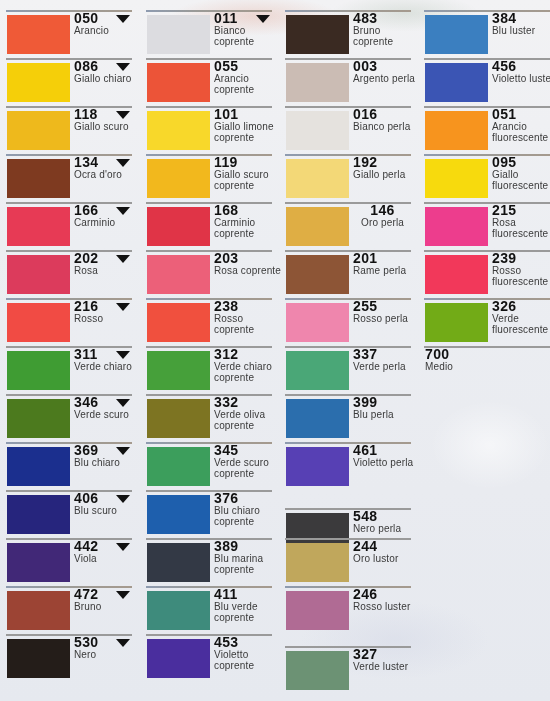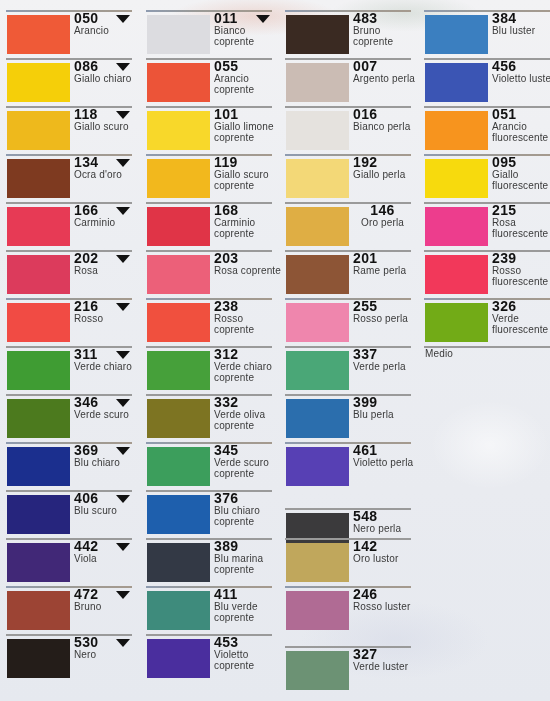"007" div.code { text: 007 -> 003 }
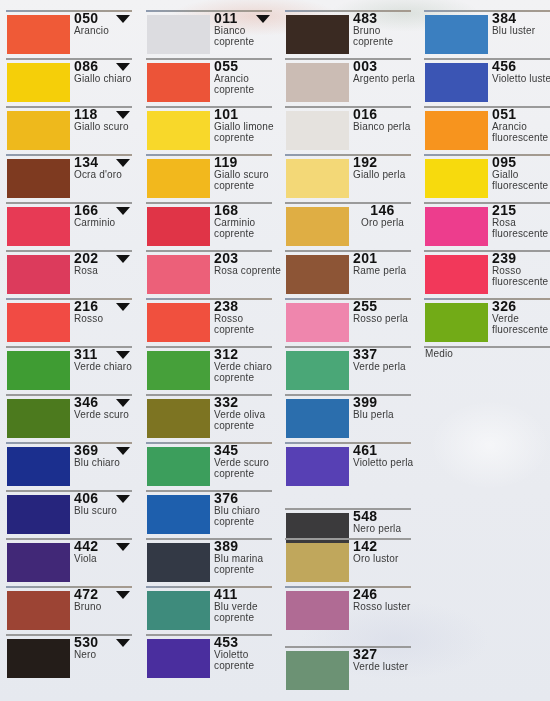"700" div.code { html: none -> <div>700</div> }
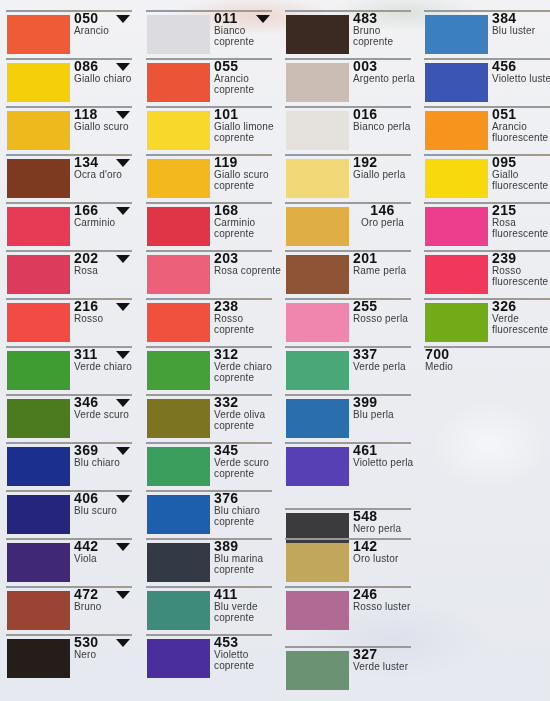"142" div.code { text: 142 -> 244 }
